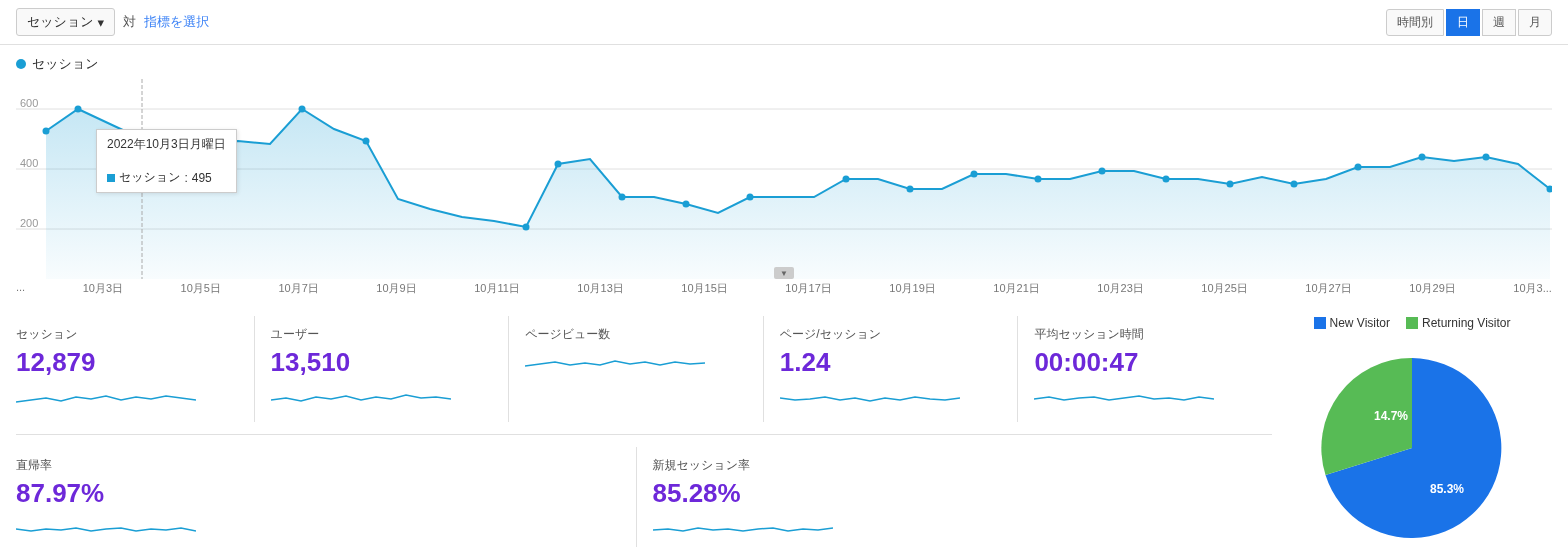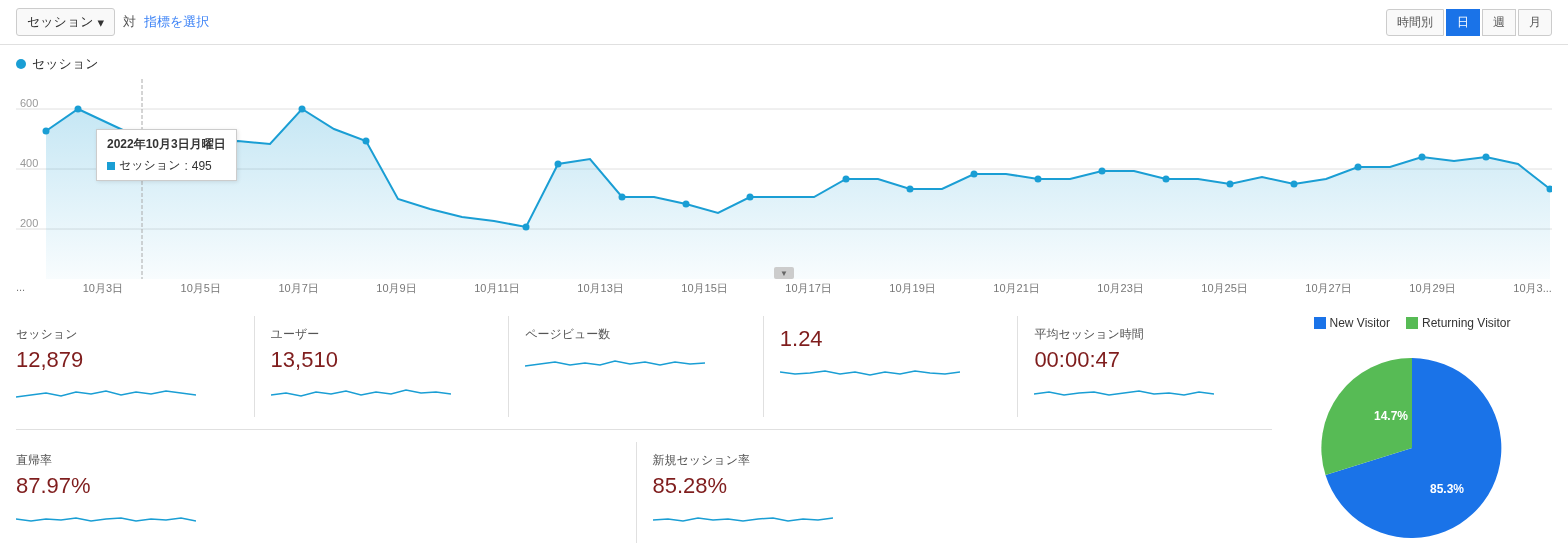"2022年10月3日月曜日" .tooltip-box .tooltip-date { font-weight: bold -> normal; margin-bottom: 4px -> 16px }
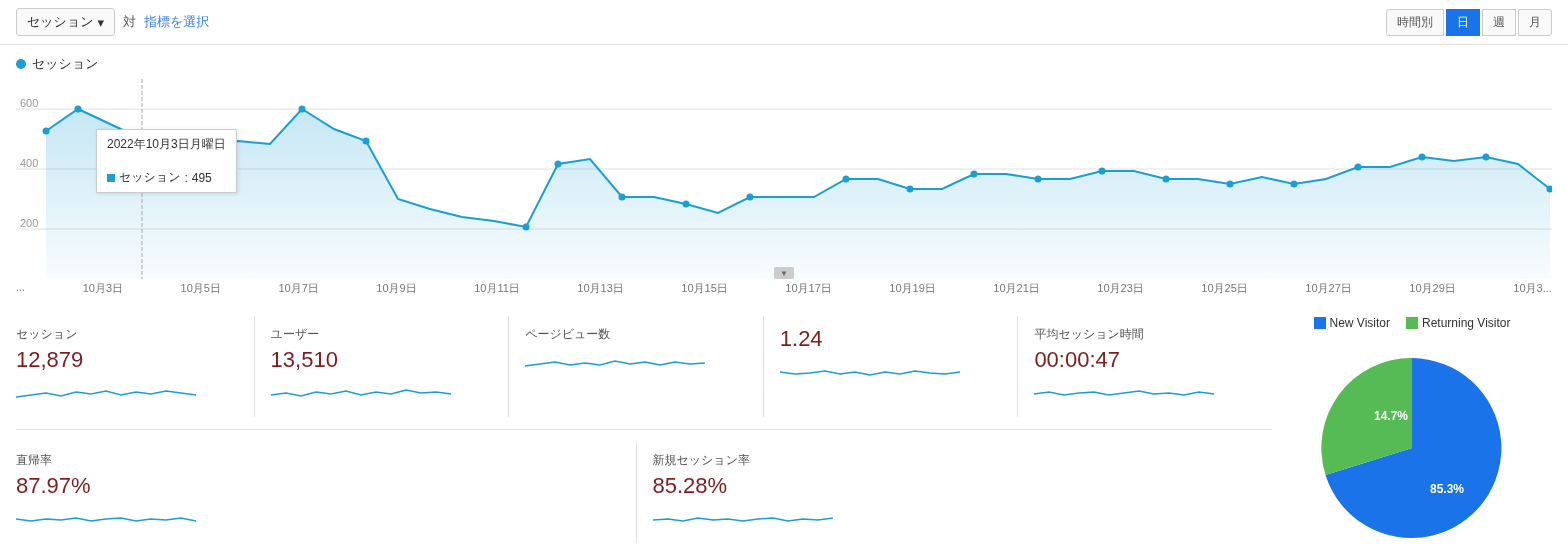"ページ/セッション" div.stat-label { html: none -> <div>ページ/セッション</div> }
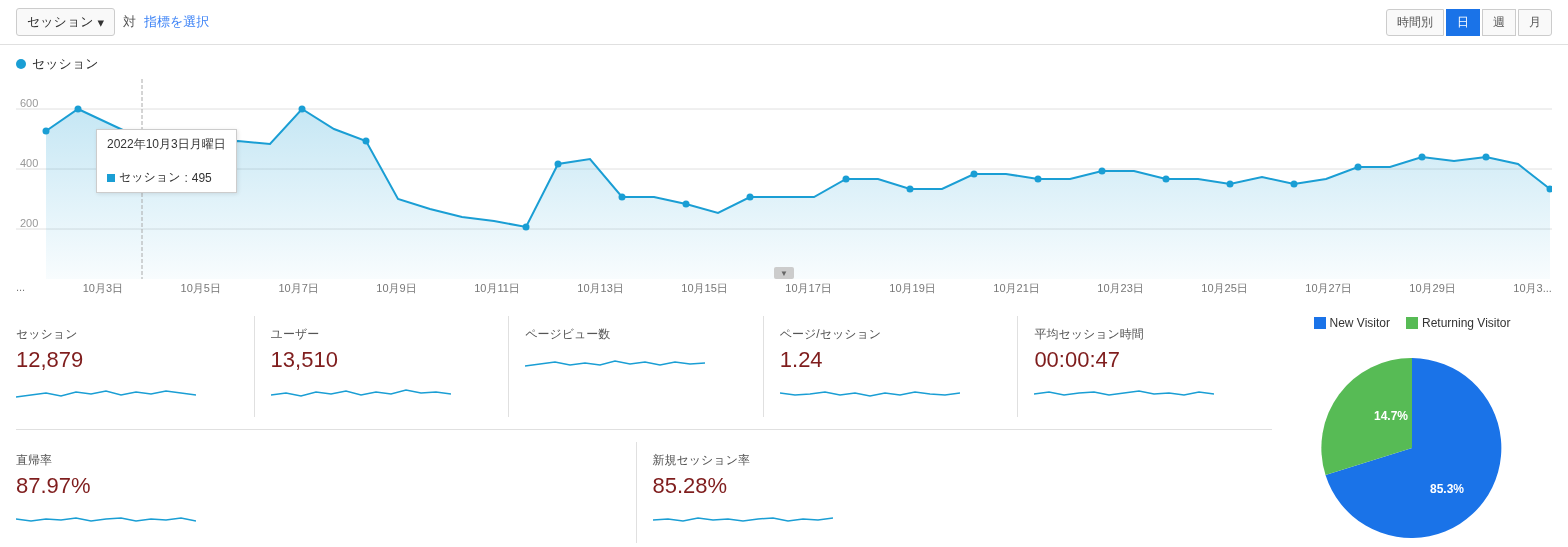"12,879" .stat-value { color: #7f1d1d -> #6d28d9; font-size: 22px -> 26px; font-weight: 400 -> 700 }
